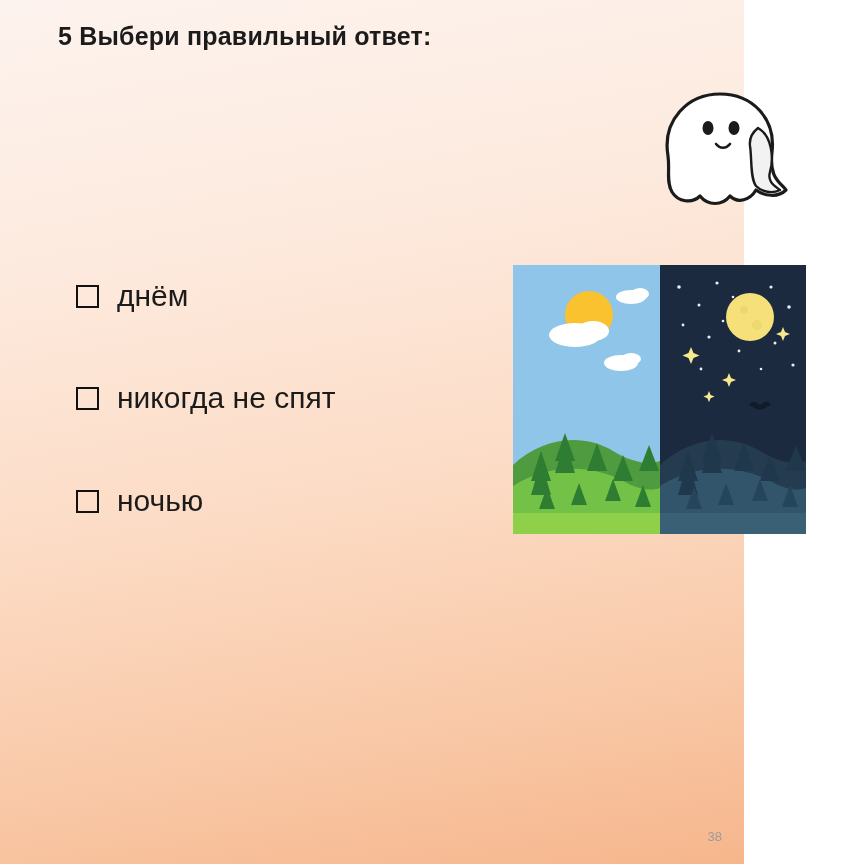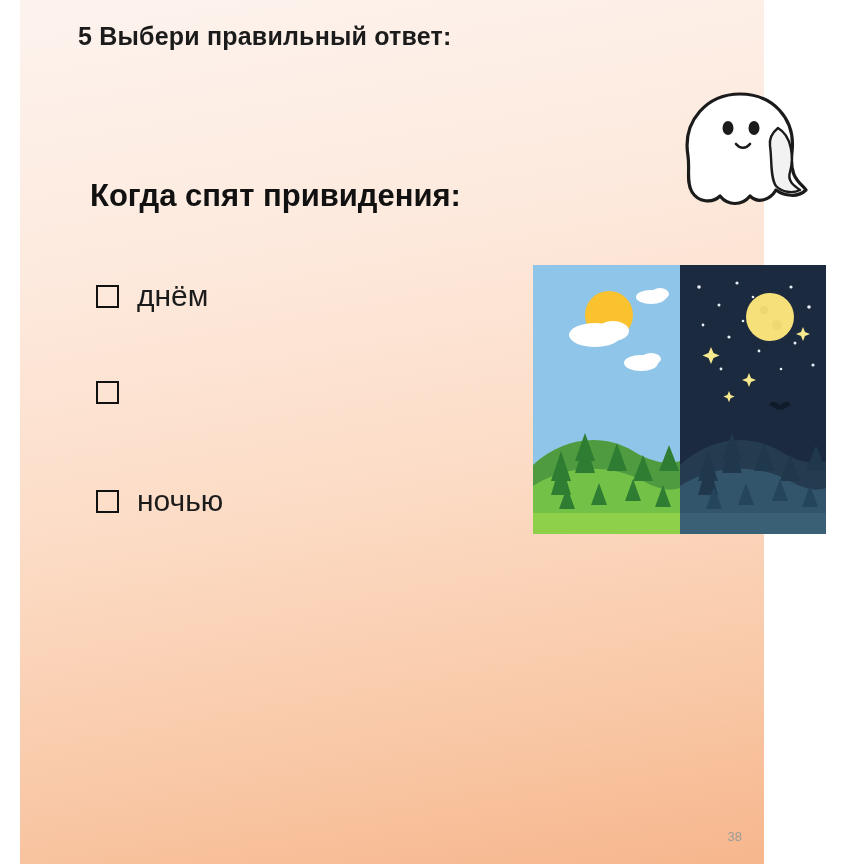"5 Выбери правильный ответ:" #slide { margin-left: 20px -> none }
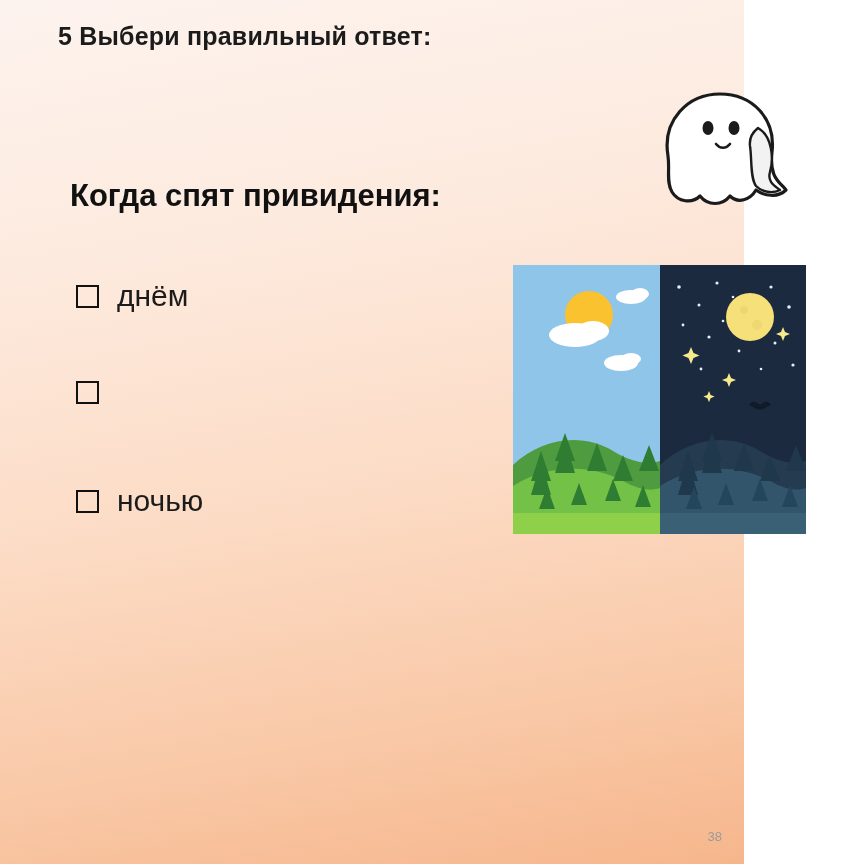"Когда спят привидения:" div { html: <div>Когда спят привидения:</div> -> none }
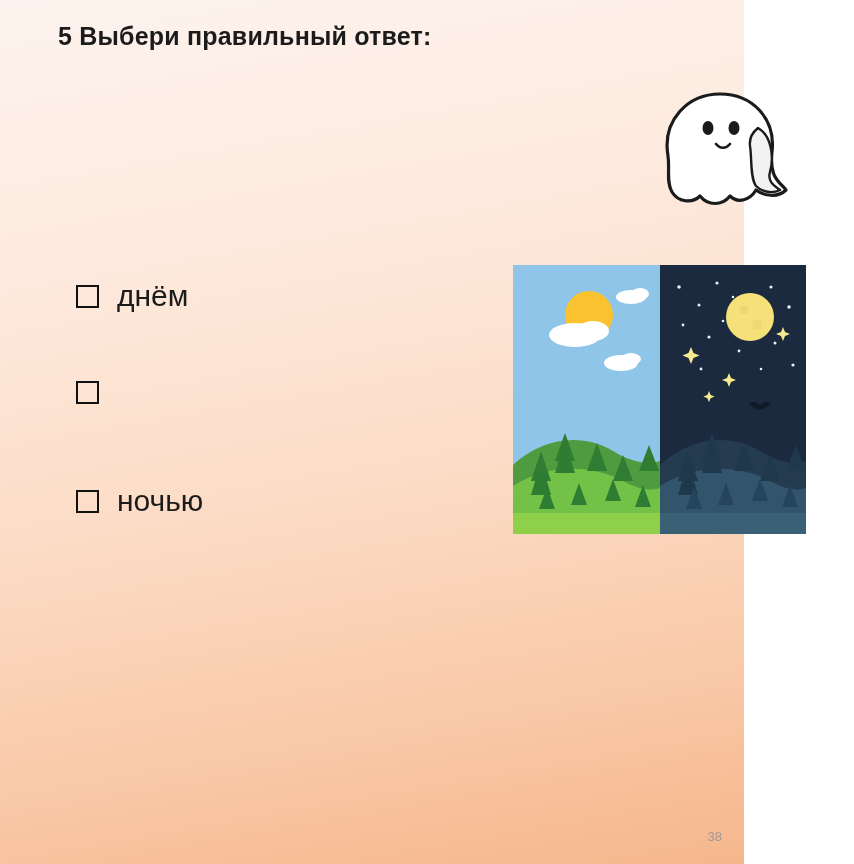"никогда не спят" span.option-label { html: none -> <span>никогда не спят</span> }
